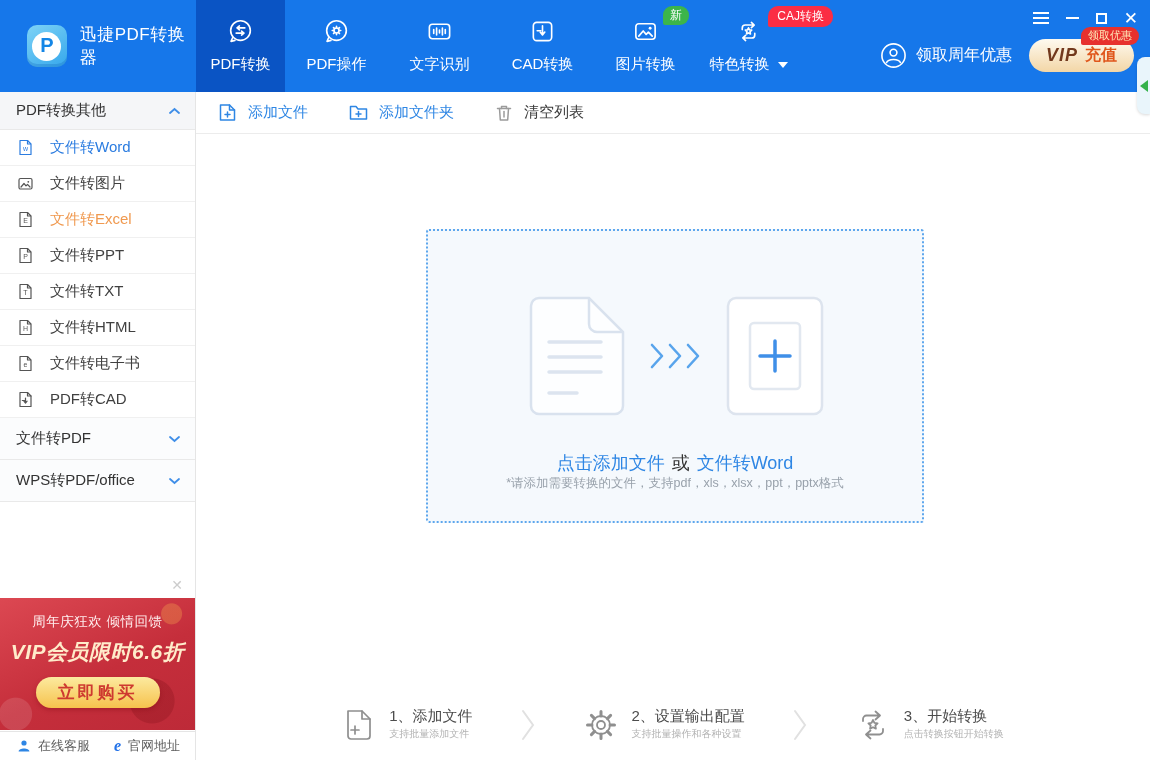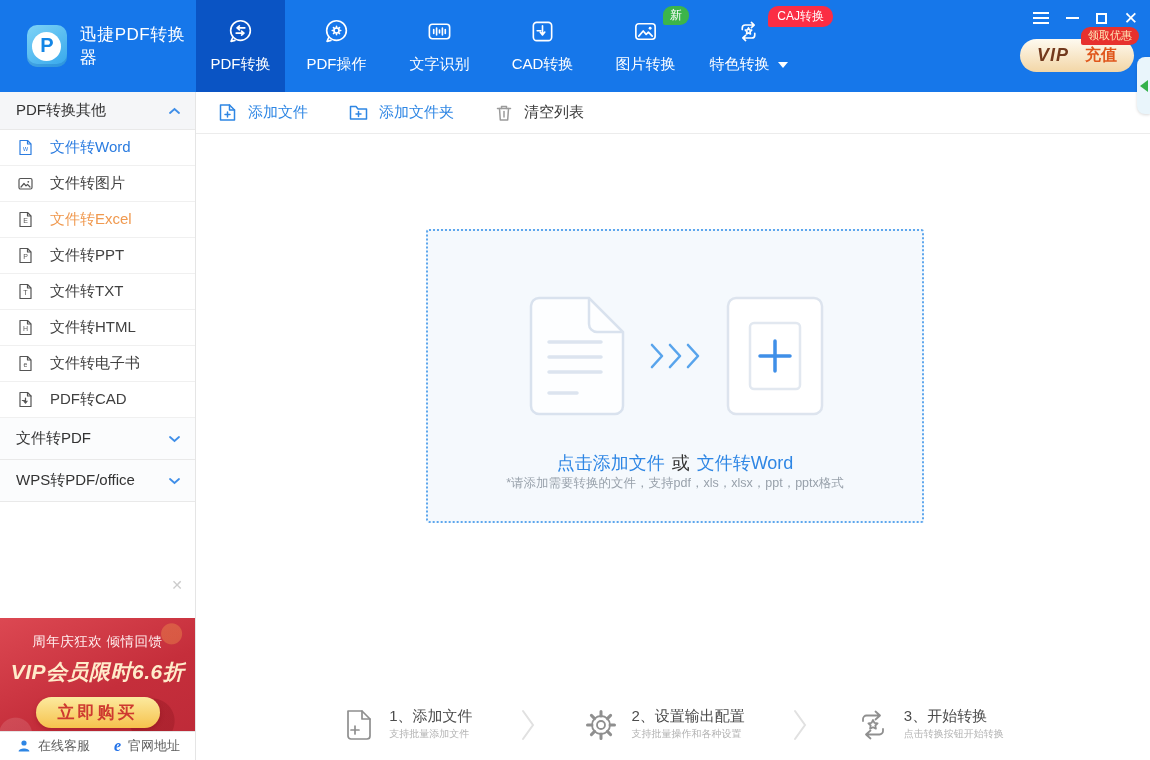"领取优惠" .vip-btn { gap: 16px -> 7px }
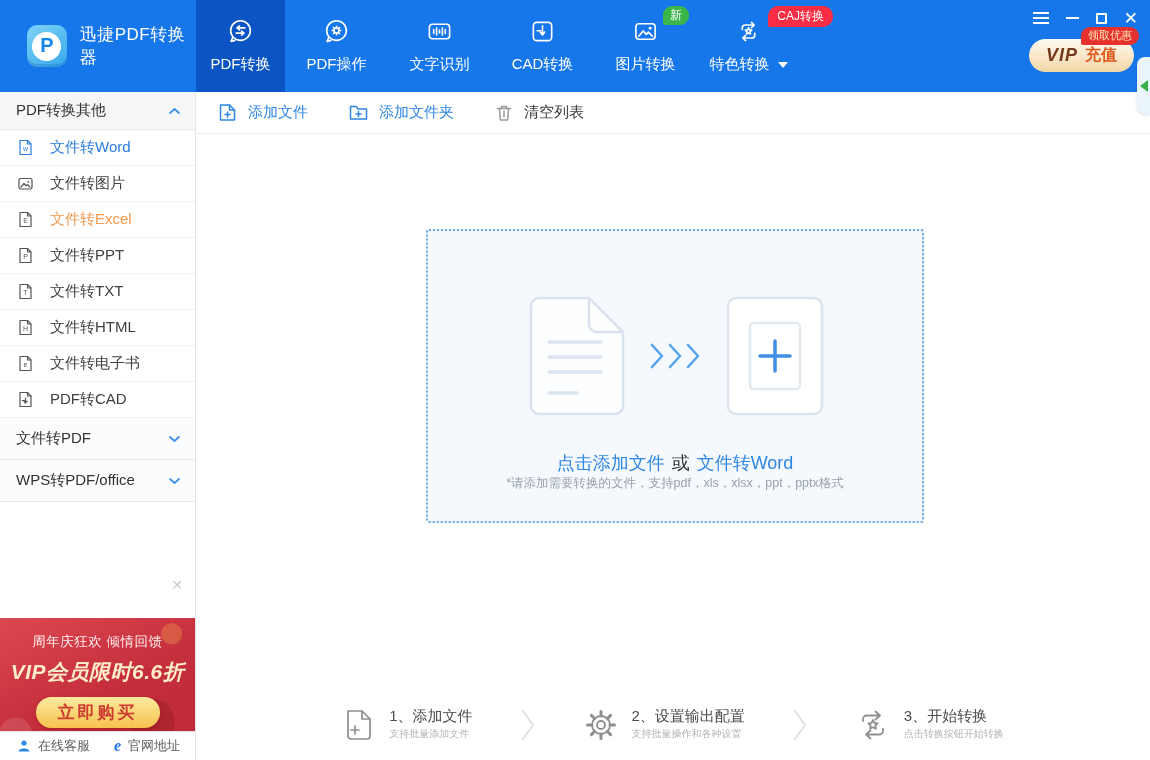"领取周年优惠" div.promo-link { html: none -> <div> <svg> <circle></circle> <circle></circle> <path></path> </svg> <span>领取周年优惠</span> </div> }
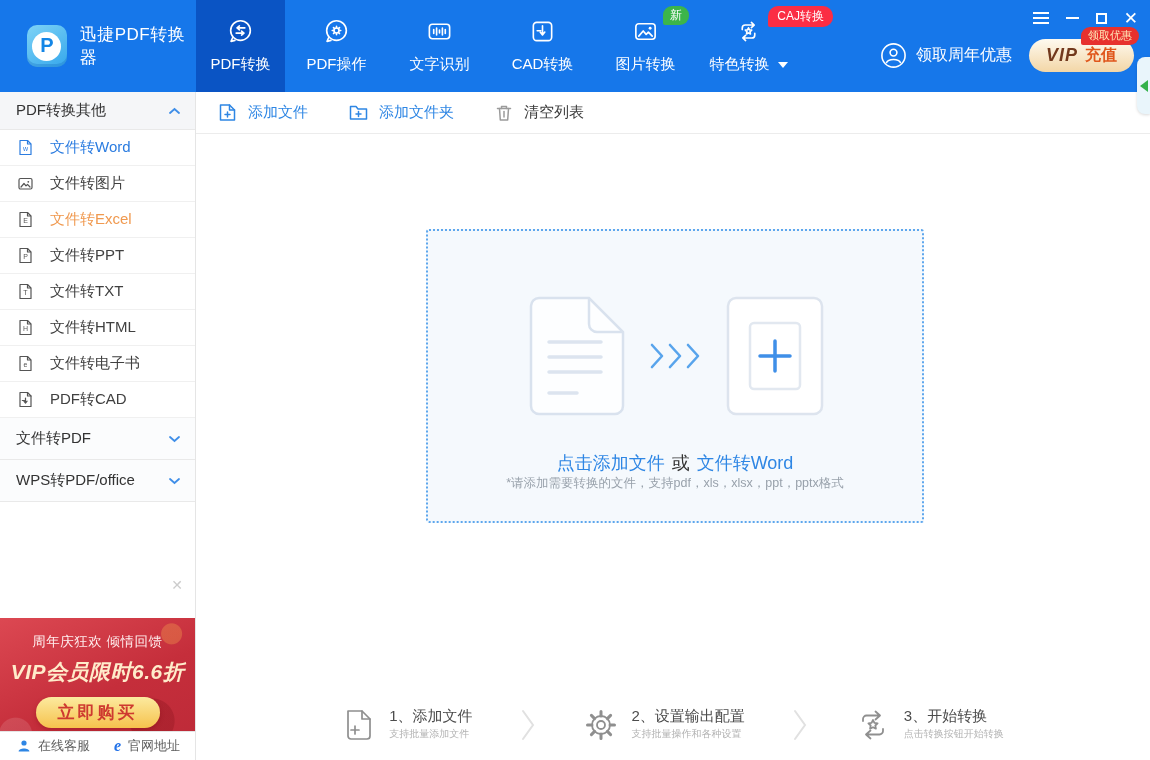"周年庆狂欢 倾情回馈" .promo { top: 526px -> 506px }
